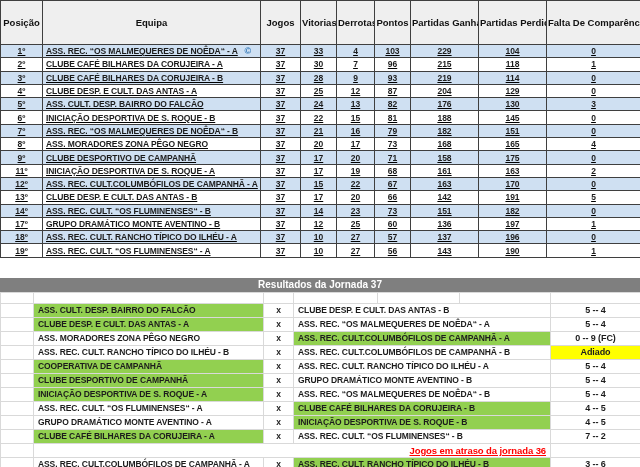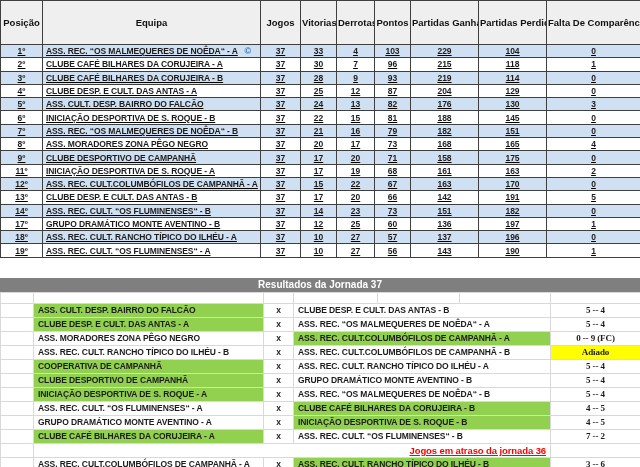"5 -- 4" .results td.score { font-family: Liberation Serif, serif -> none }
